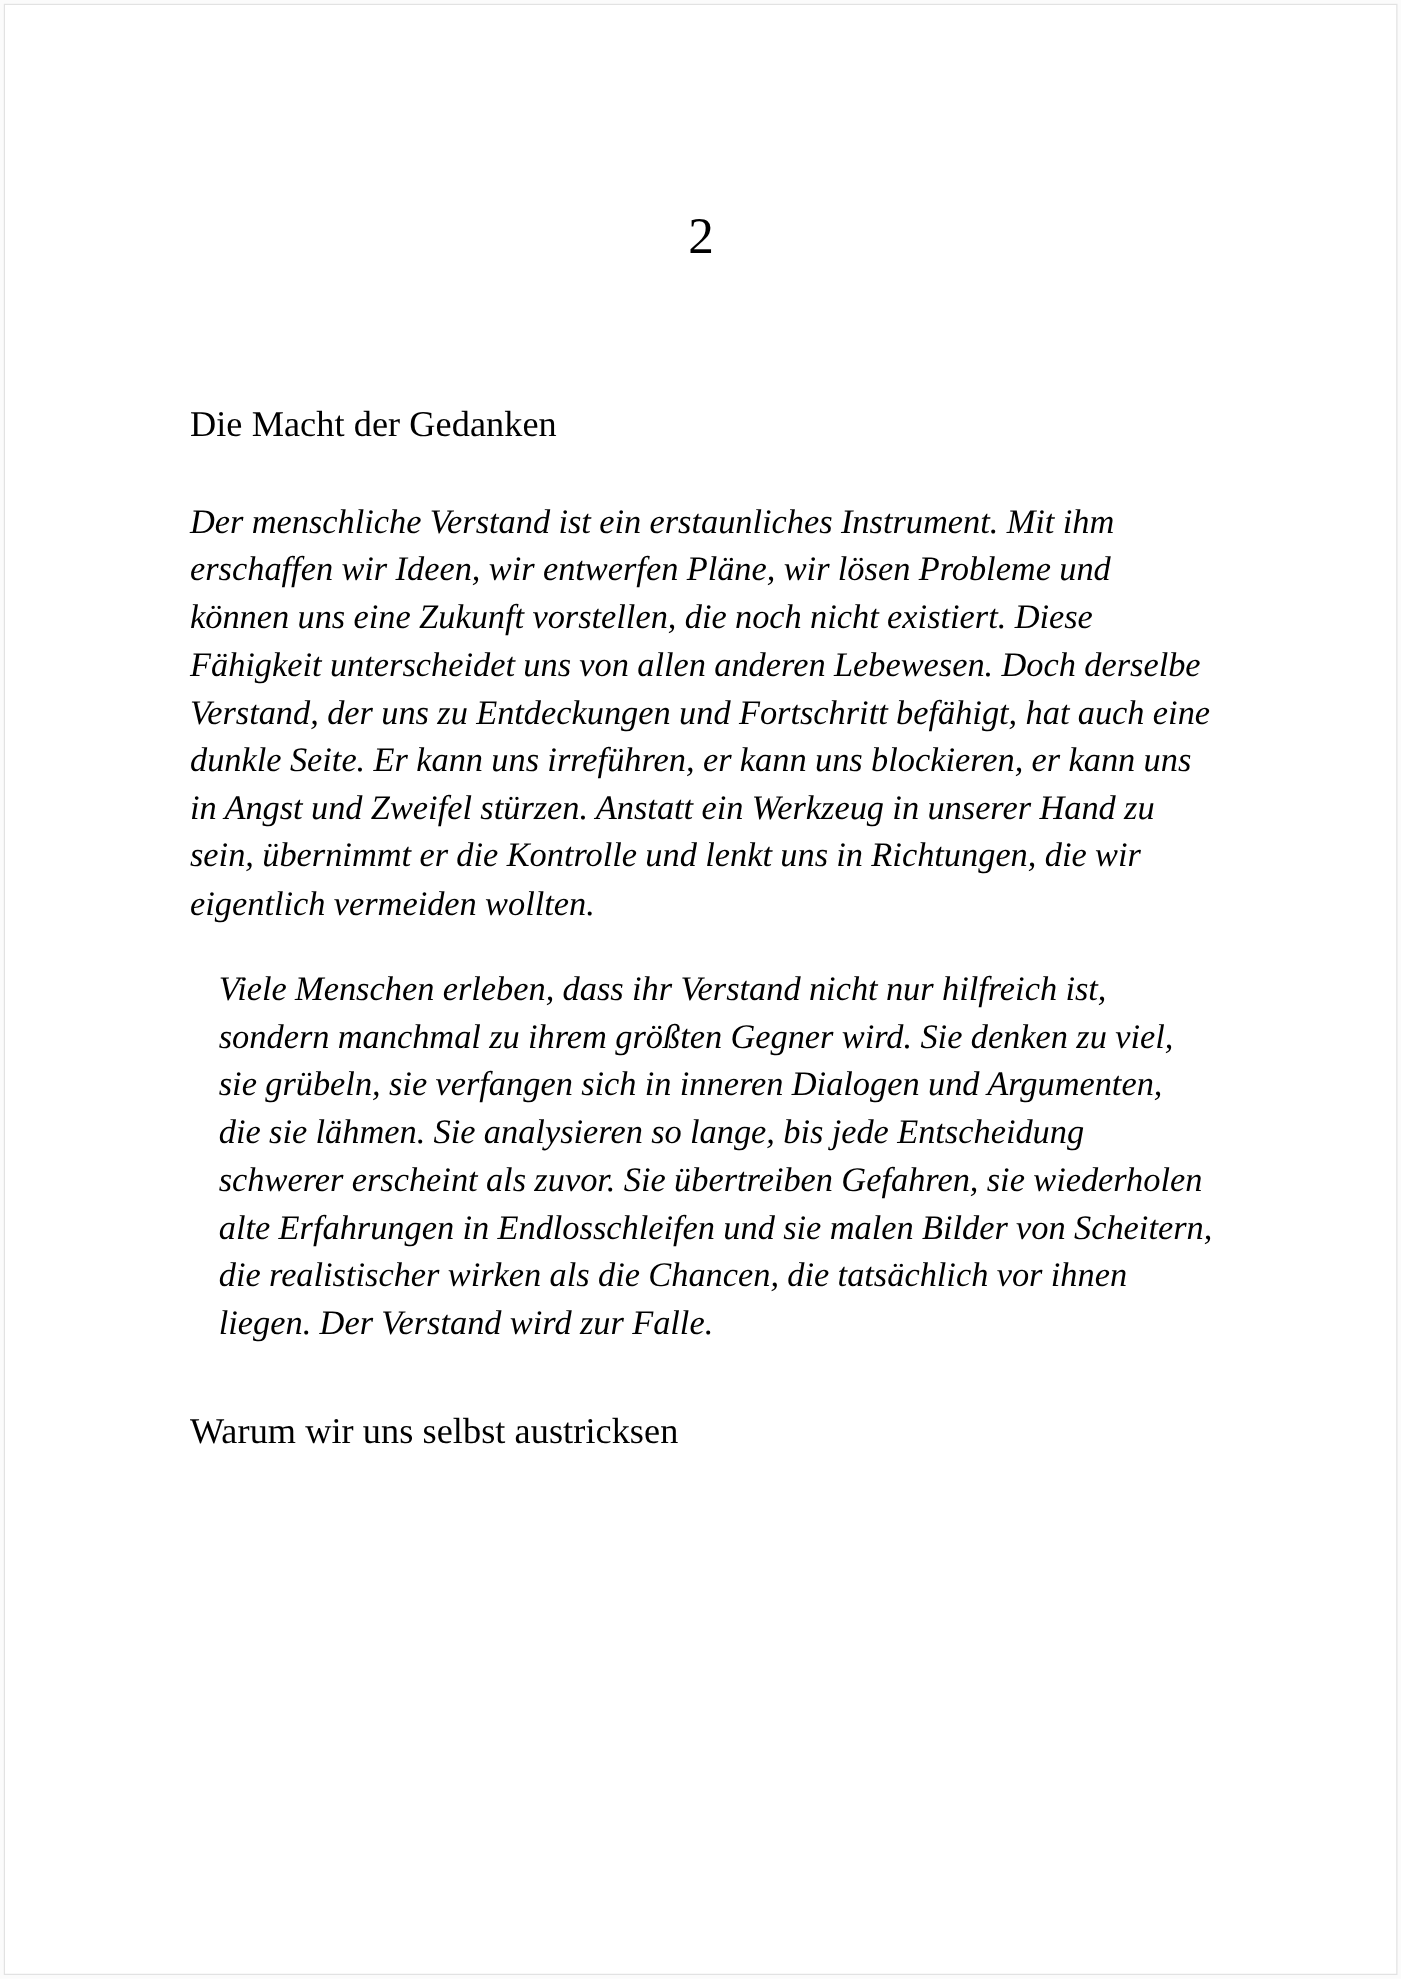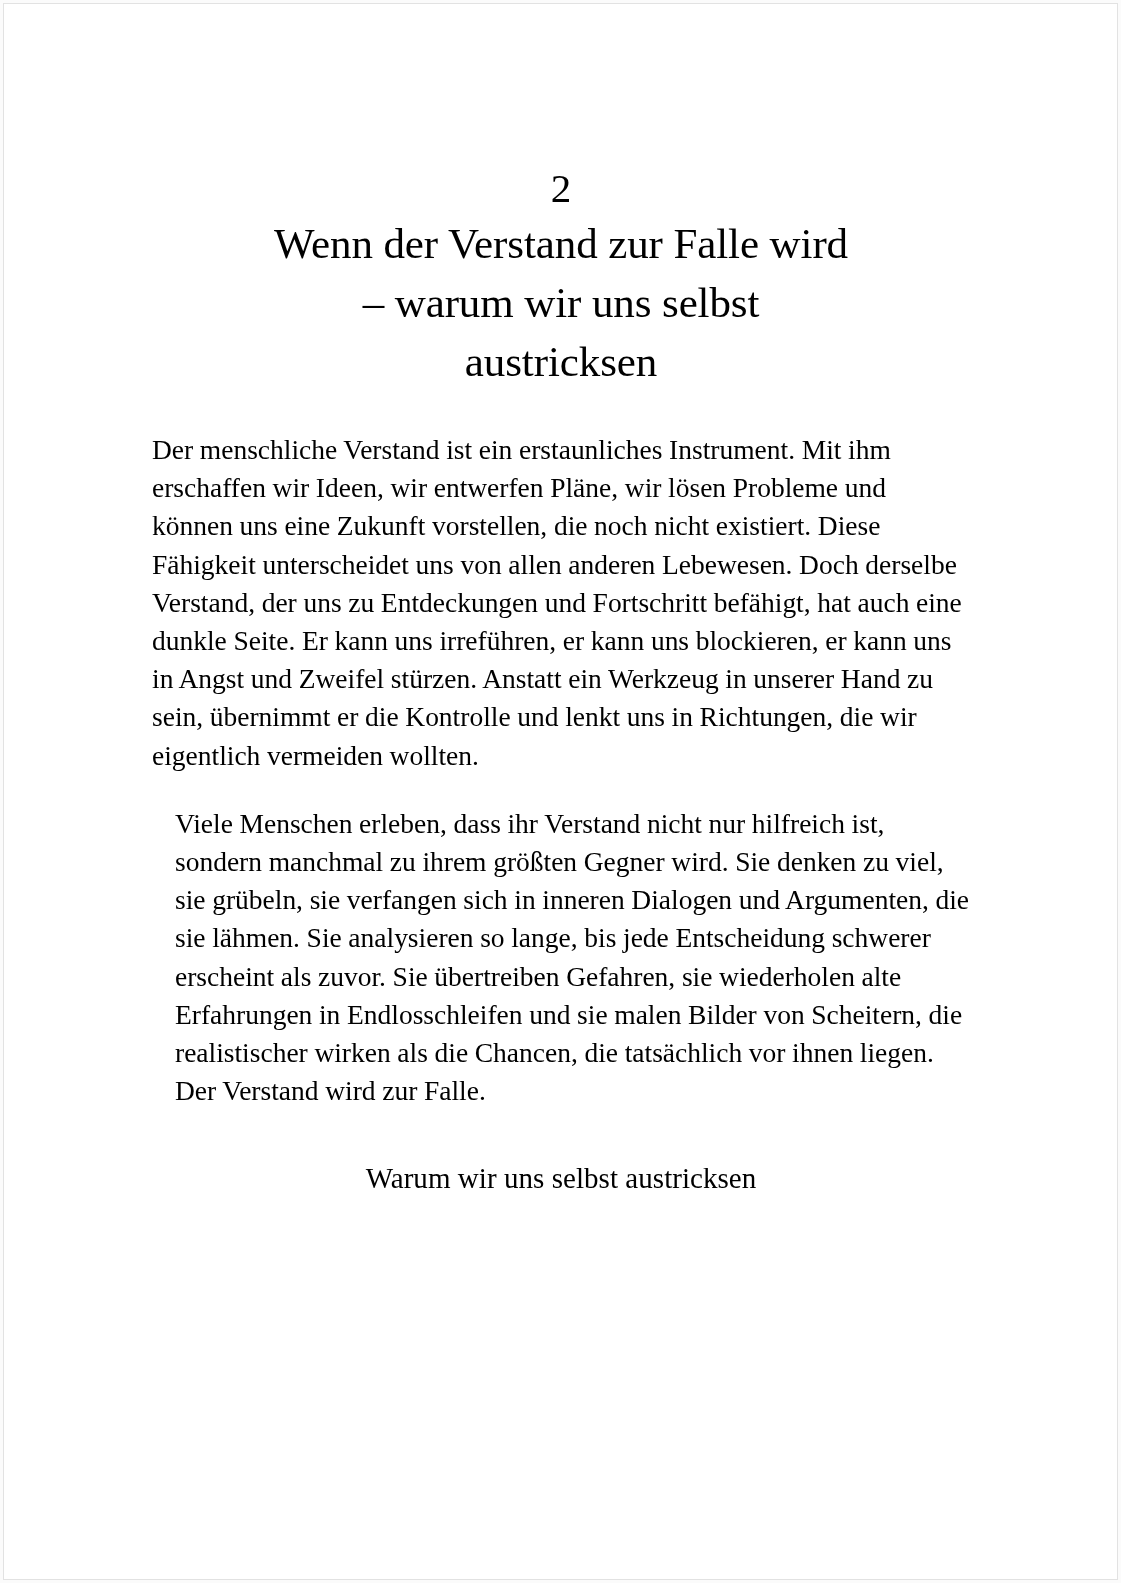"Wenn der Verstand zur Falle" h1.chapter-title { html: <h1> <span>Wenn der Verstand zur Falle wird</span> <span>– warum wir uns selbst</span> <span>austricksen</span> </h1> -> none }
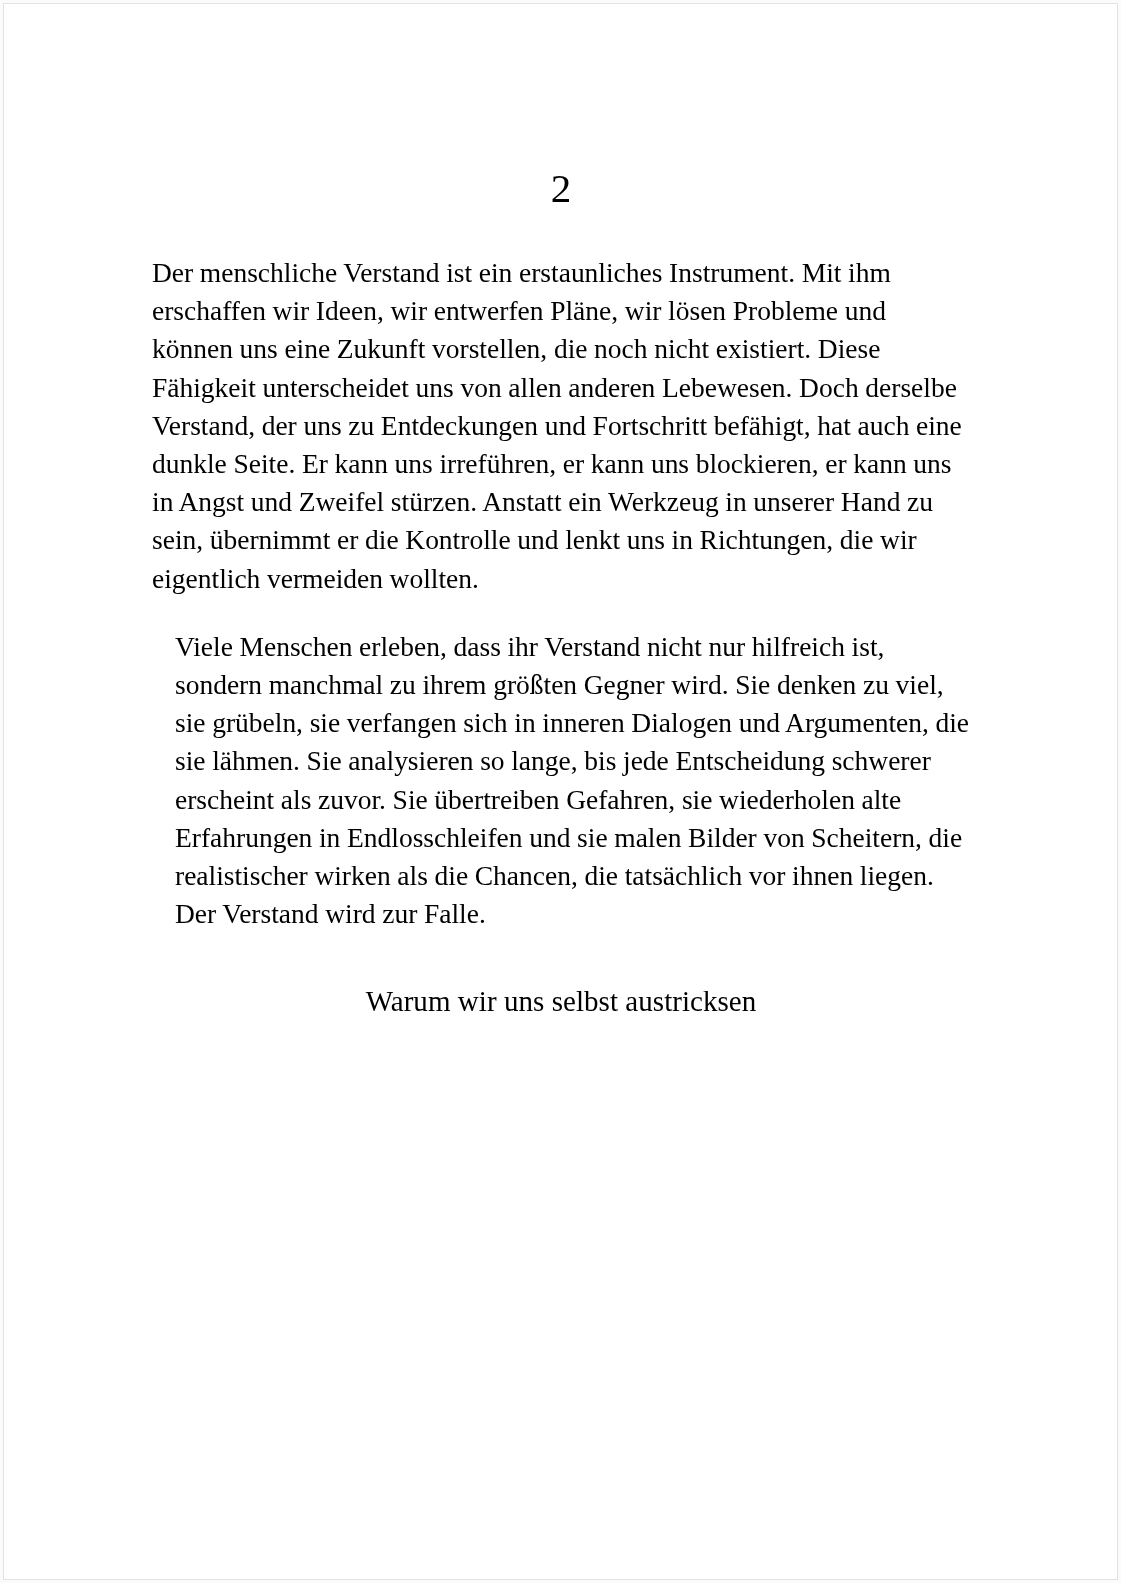"Die Macht der Gedanken" h2.section-heading { html: none -> <h2>Die Macht der Gedanken</h2> }
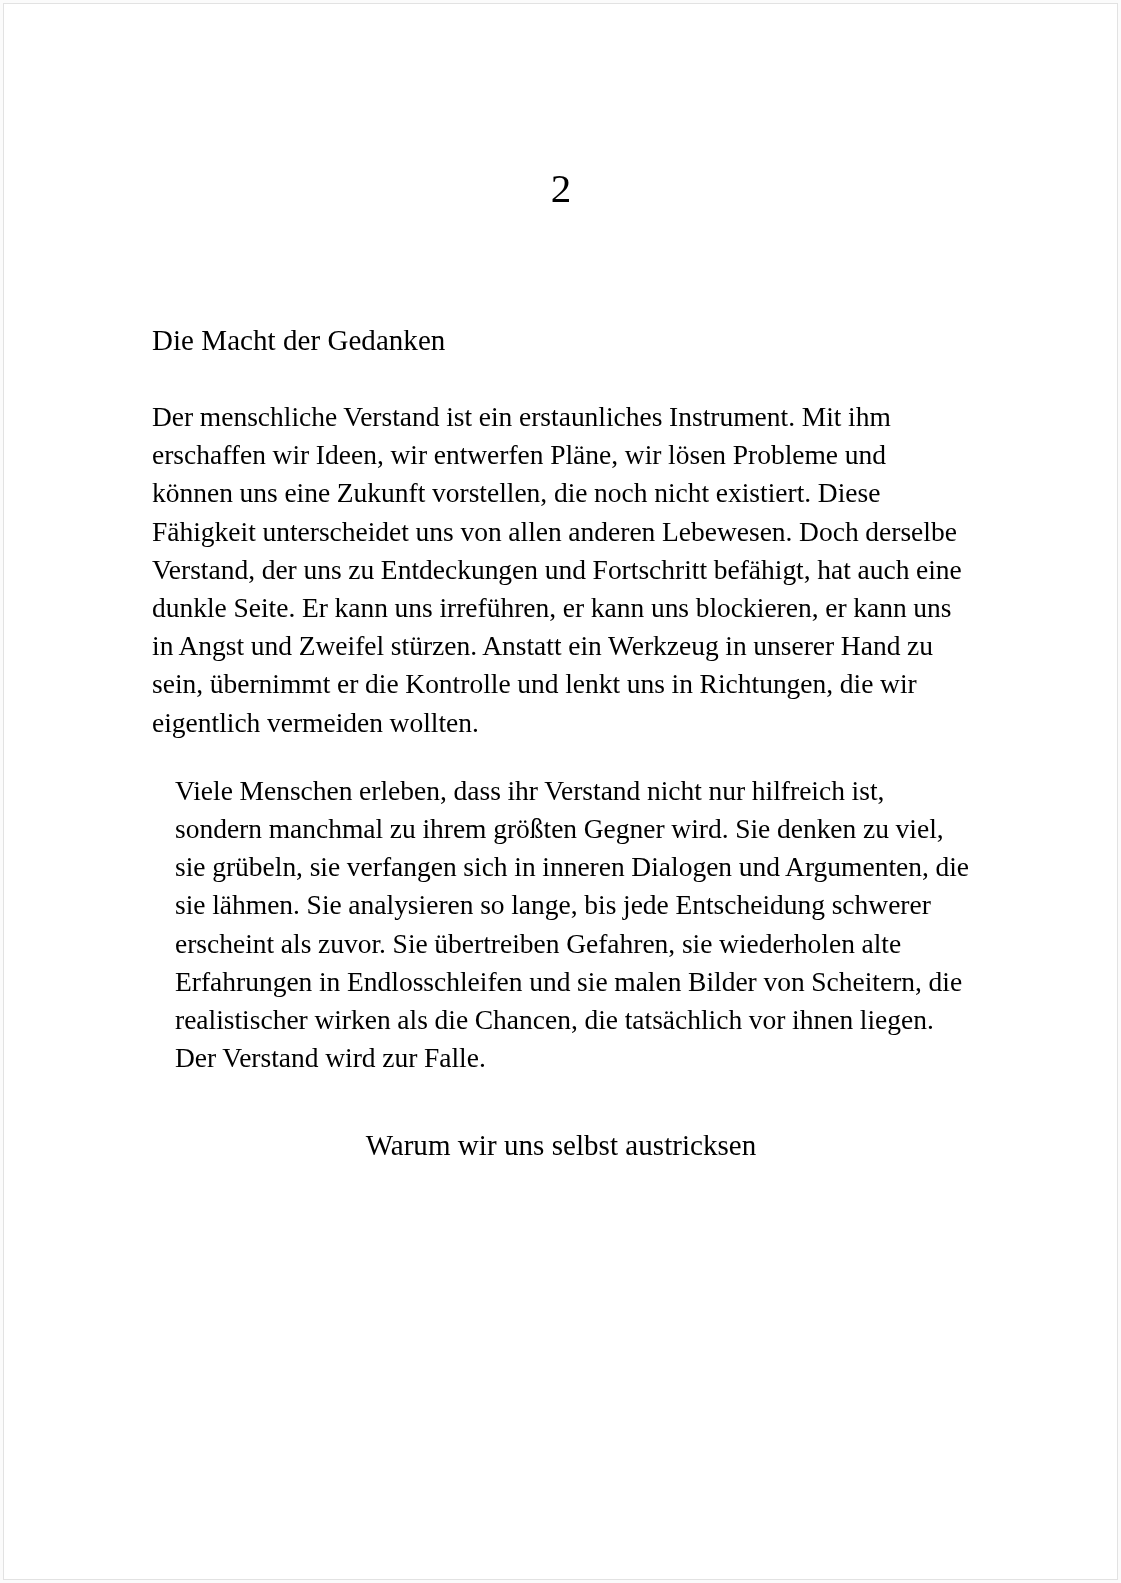"Der menschliche Verstand ist ein" .body-par { font-style: none -> italic }
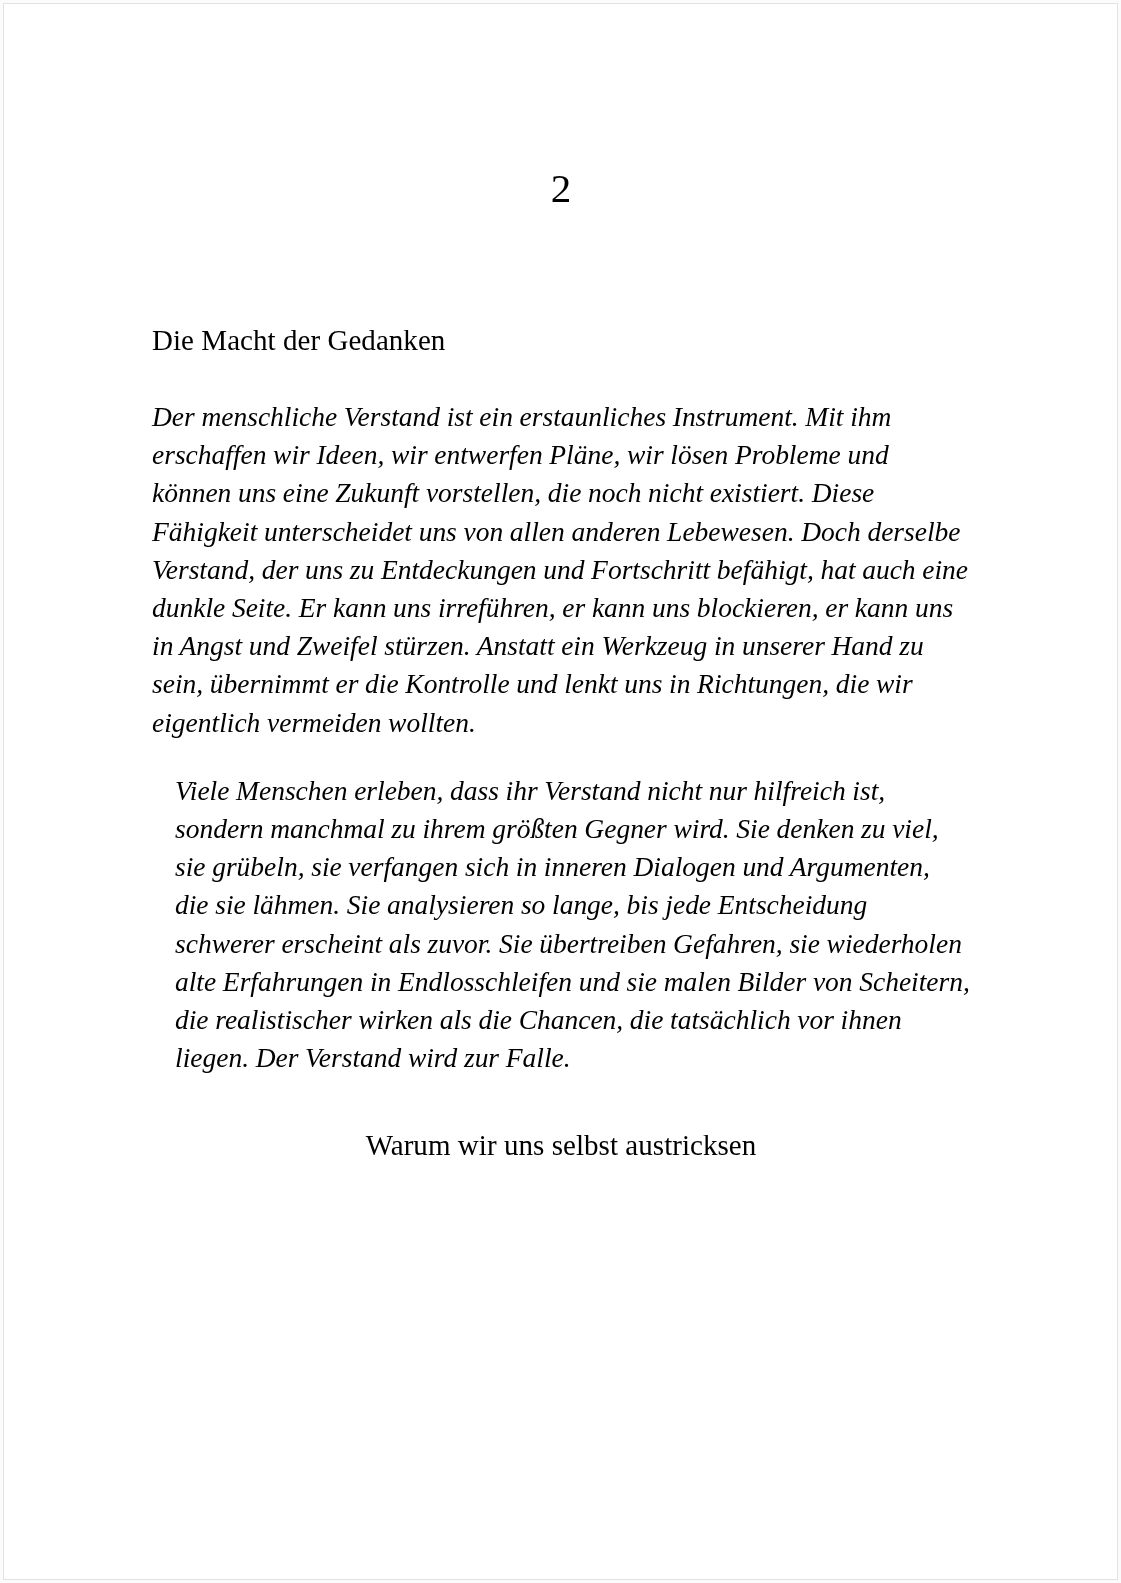"Warum wir uns selbst austricksen" .sh-2 { text-align: center -> none }
